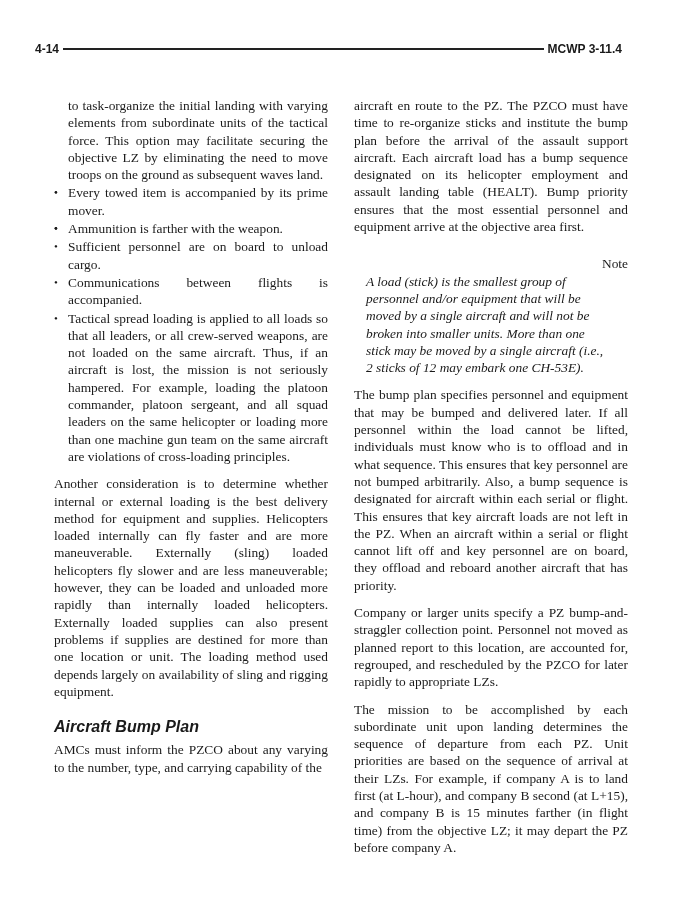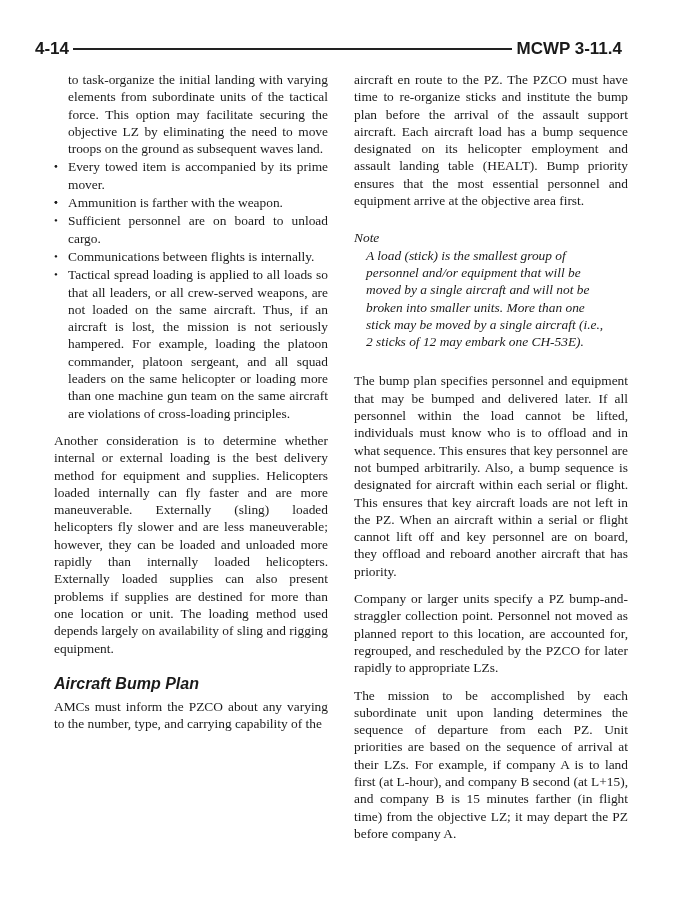"4-14" .header { font-size: 17px -> 12px }
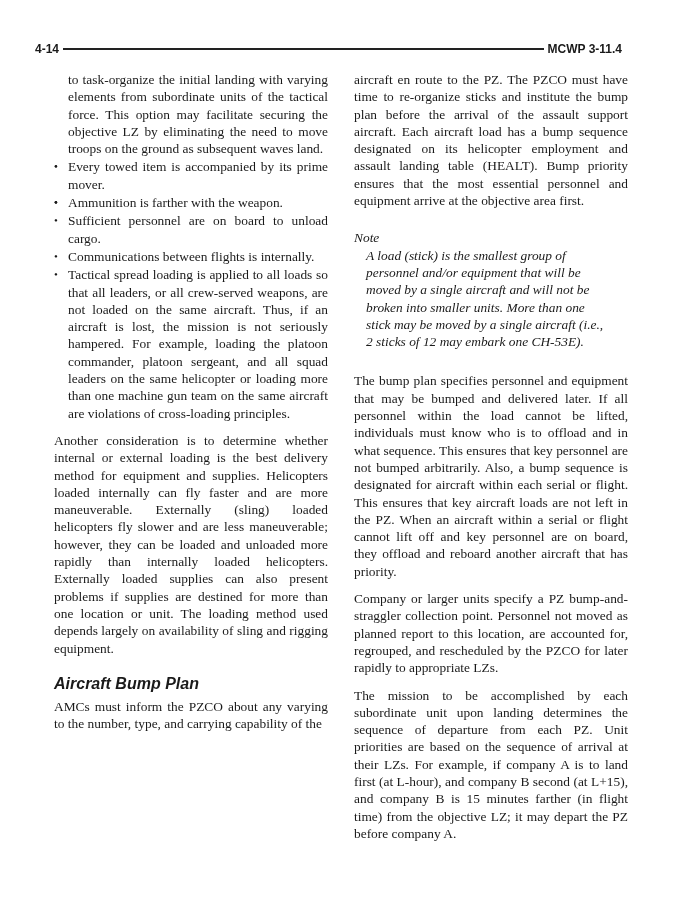"to task-organize the initial landing" .col { top: 71px -> 97px }
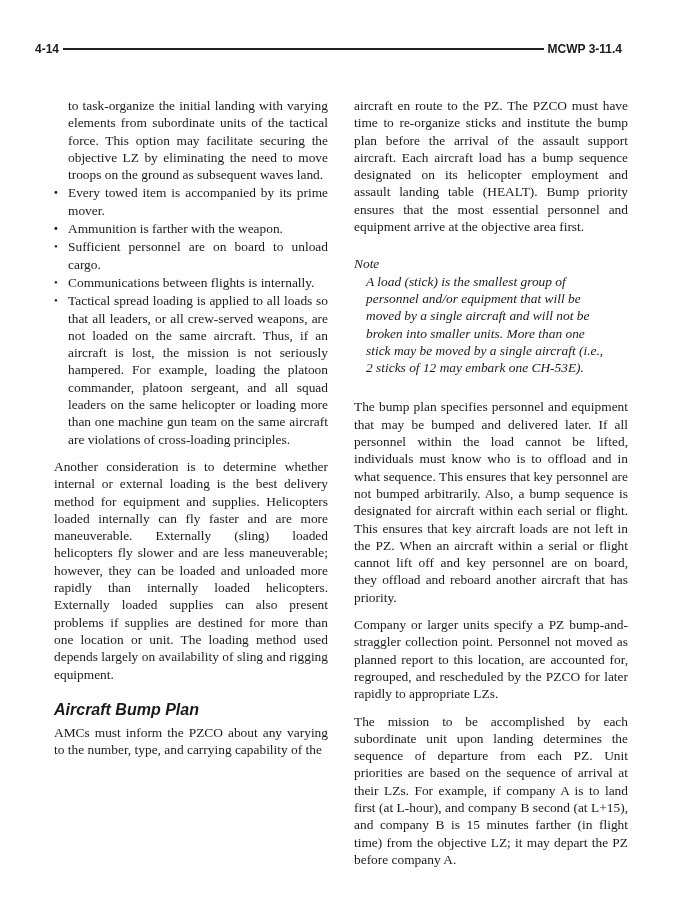"Note" .note-title { font-style: italic -> none; text-align: left -> right }
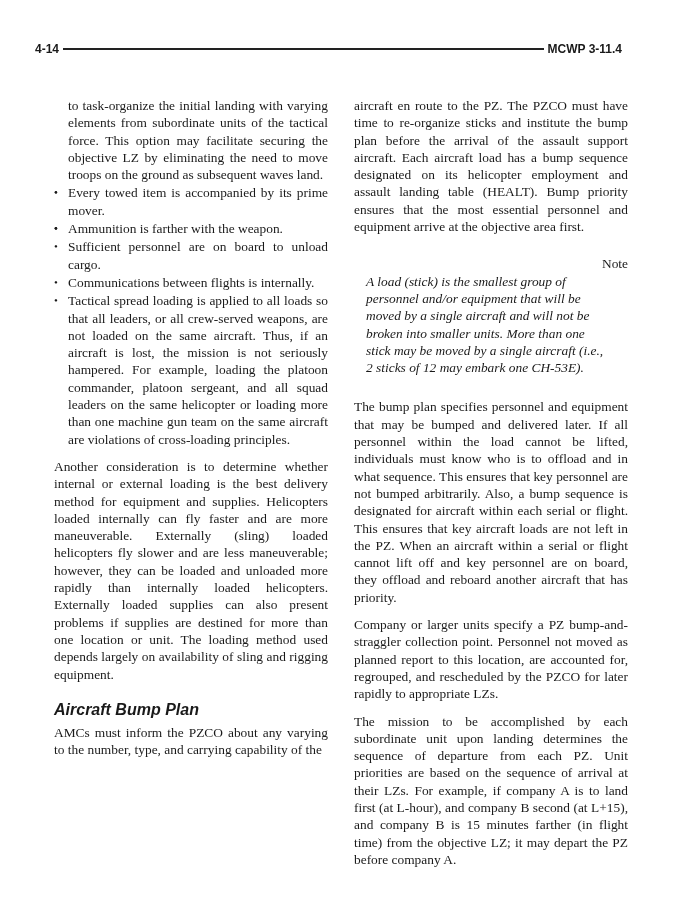"Communications between flights is" span { text: internally -> accompanied }
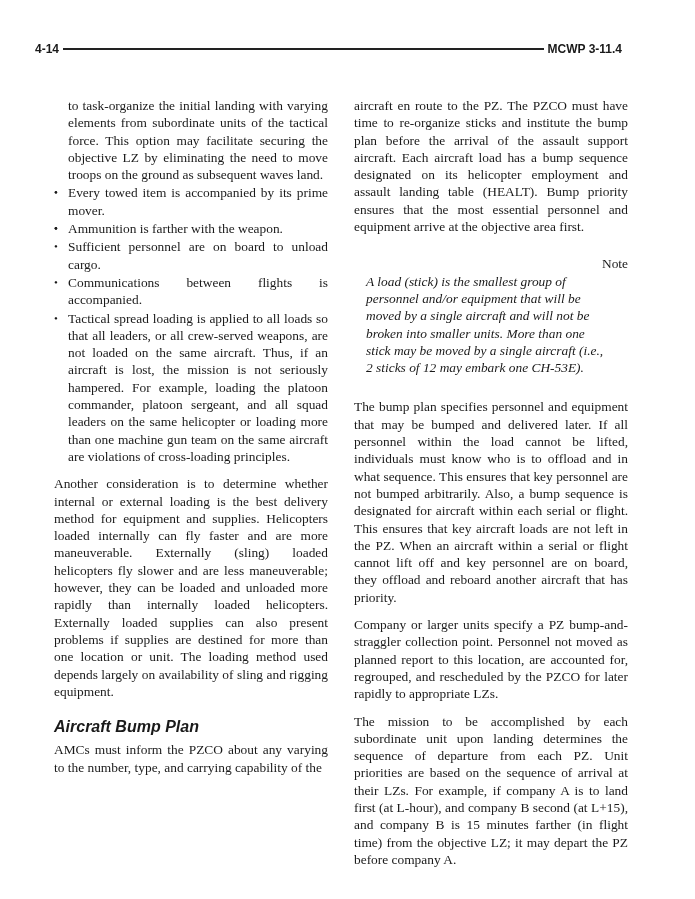"A load (stick) is the" .note-body { margin-bottom: 22px -> 10px }
